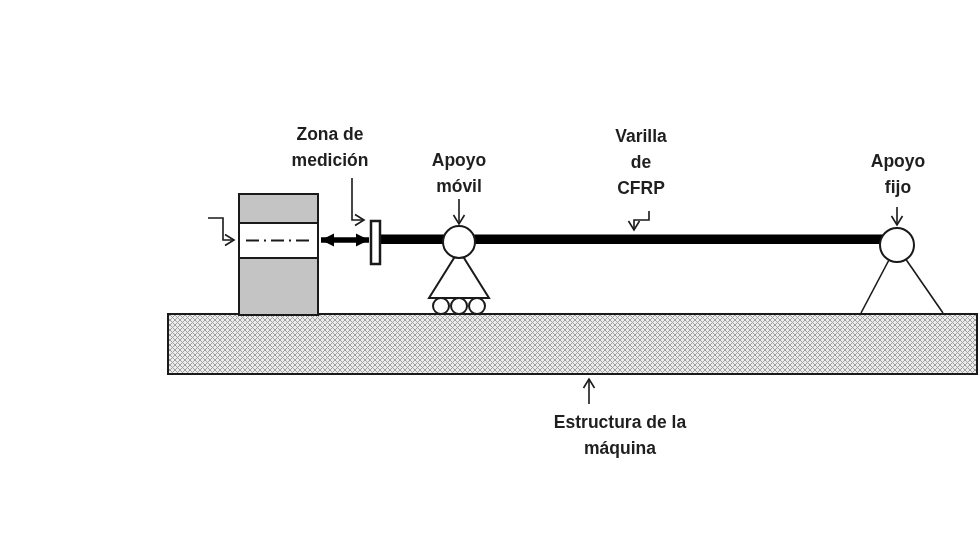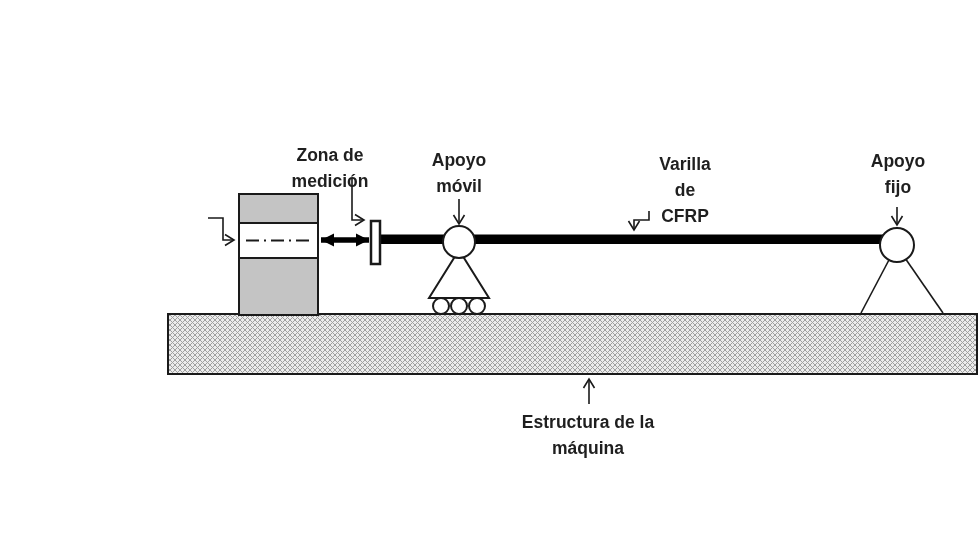"Zona de" div.label { margin-top: 21px -> none }
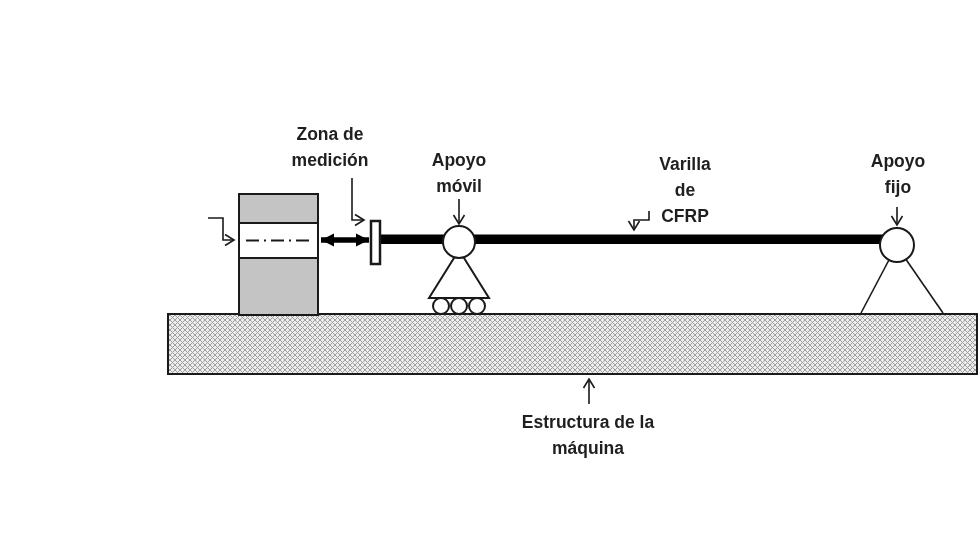"Varilla" div.label { margin-left: 44px -> none; top: 151px -> 123px }
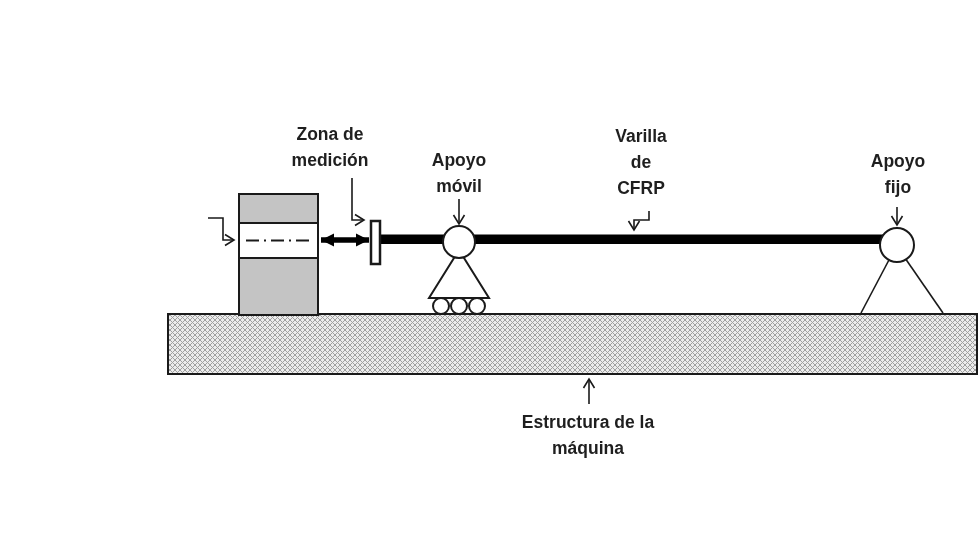"Estructura de la" div.label { left: 588px -> 620px }
